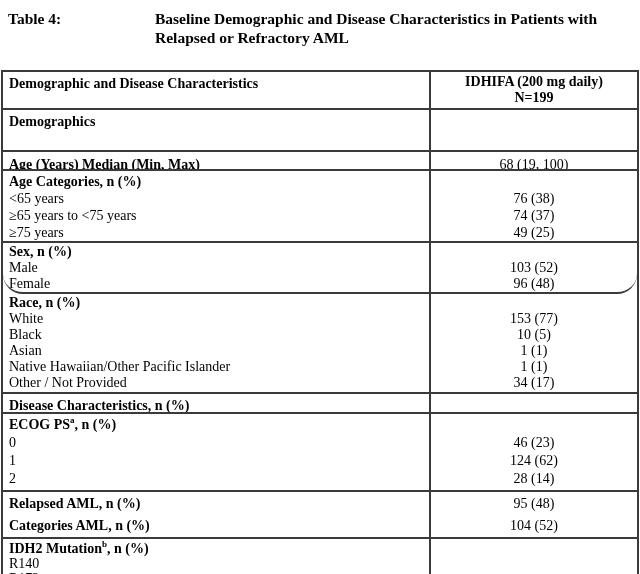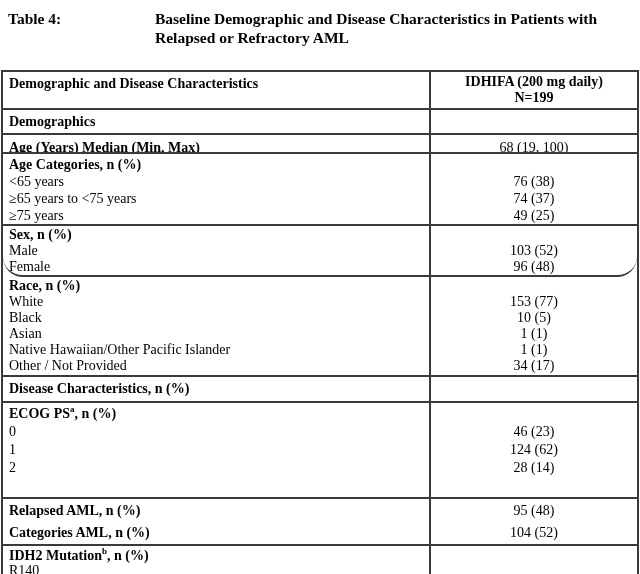"Demographics" div.row { height: 25px -> 42px }
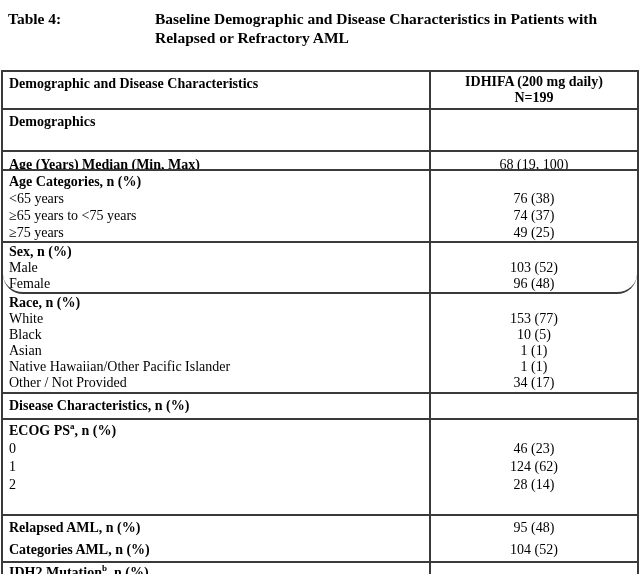"Disease Characteristics, n (%)" div.row { height: 26px -> 20px }
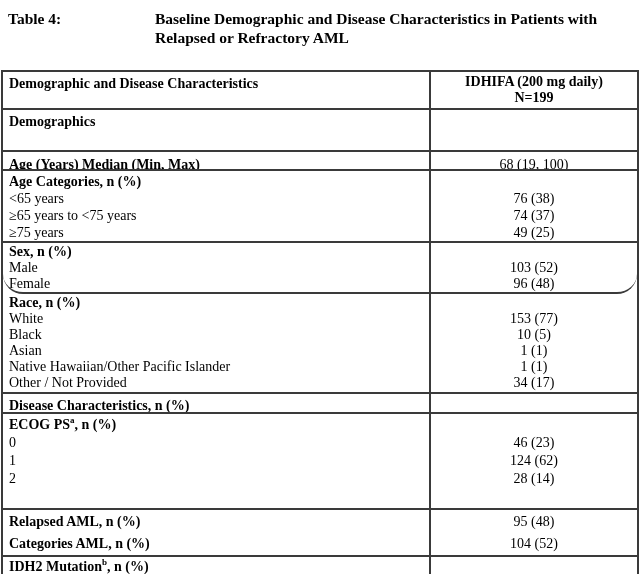"ECOG PSa, n (%)" div.row { height: 96px -> 78px }
